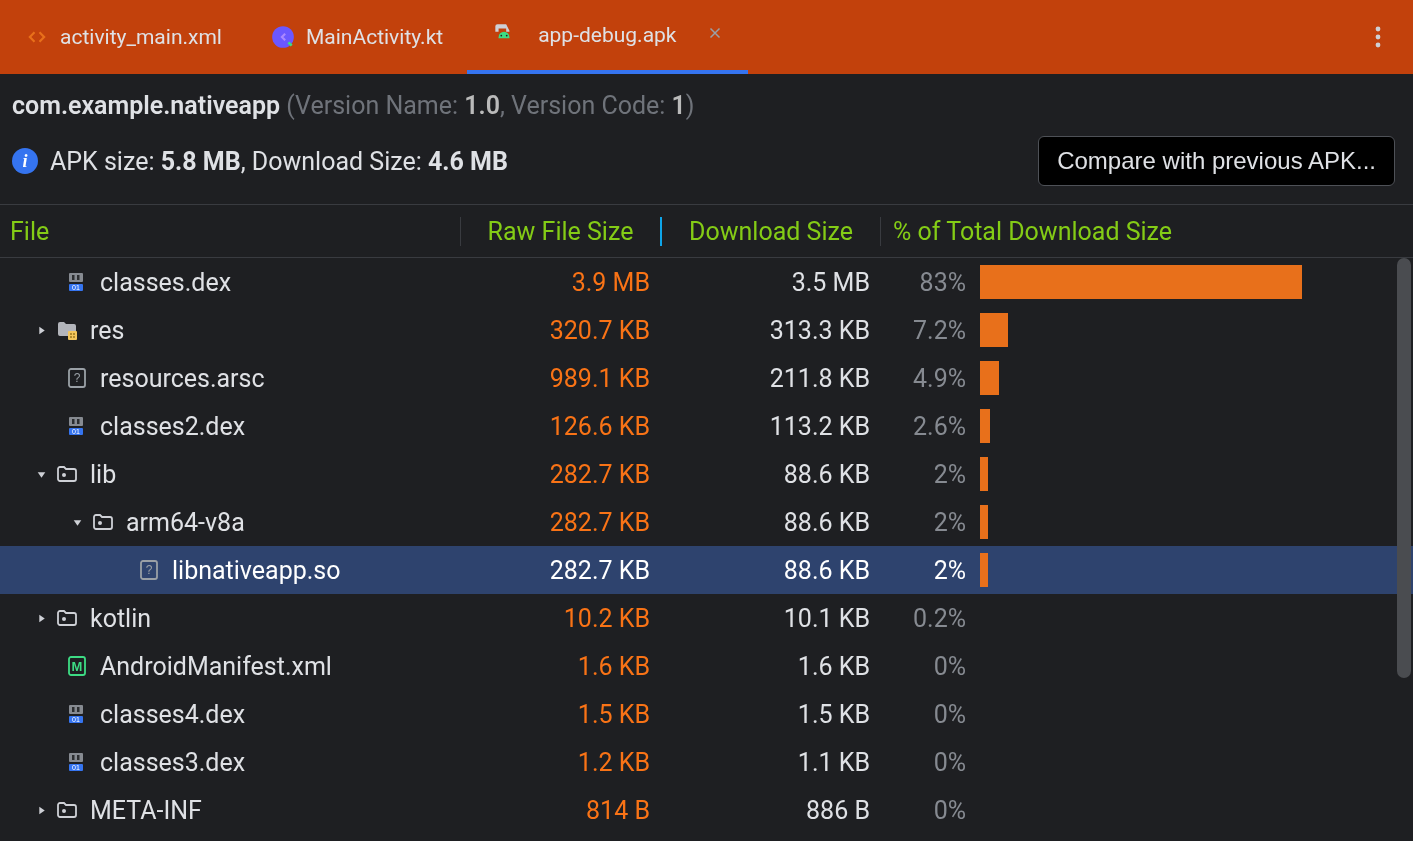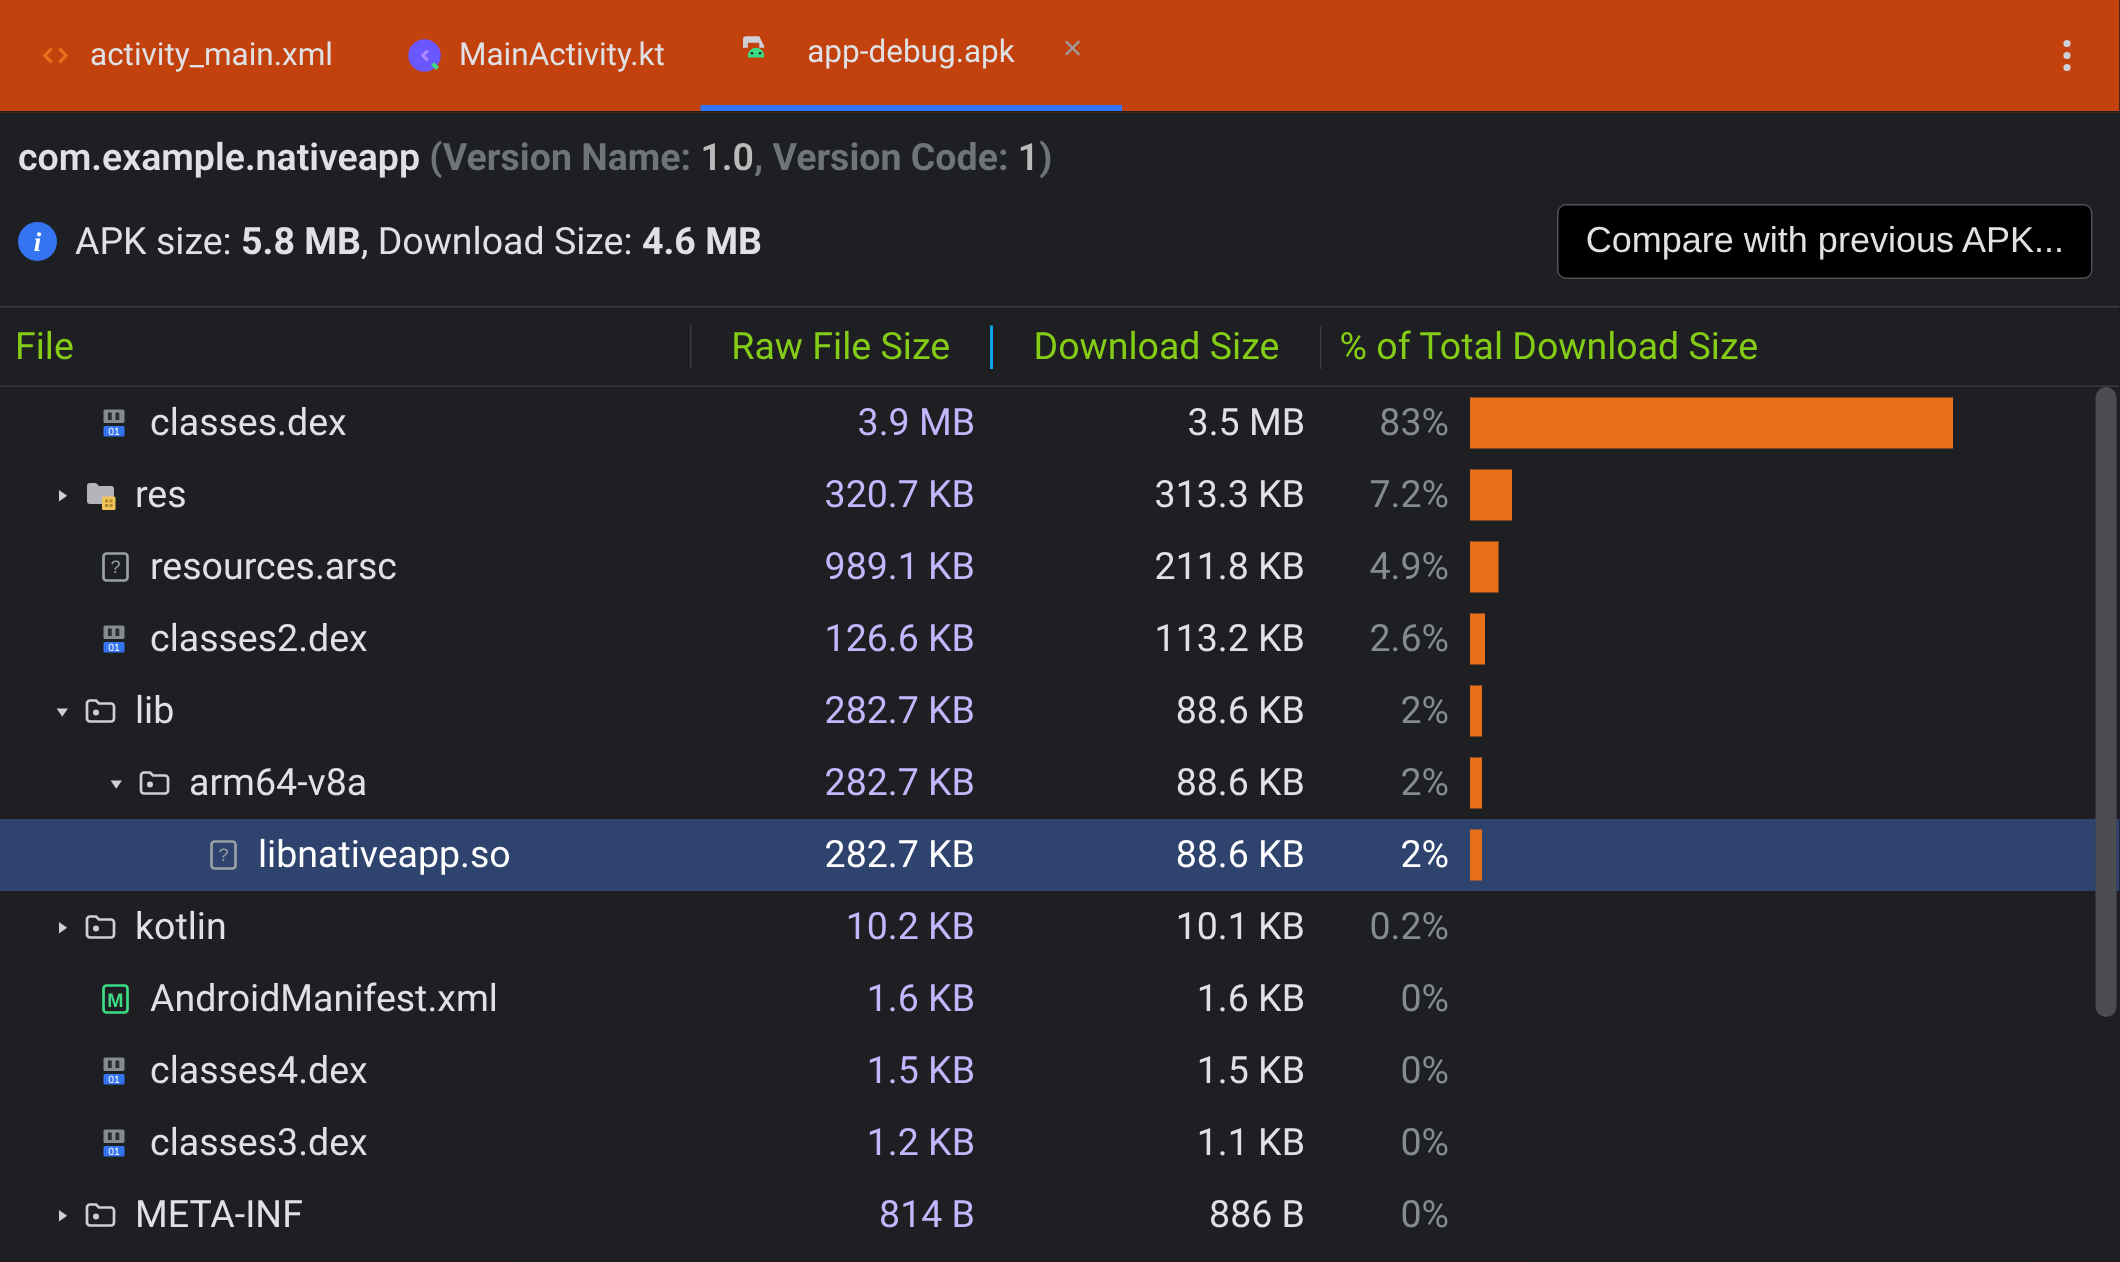"(Version Name:" .package-version { font-weight: bold -> none }
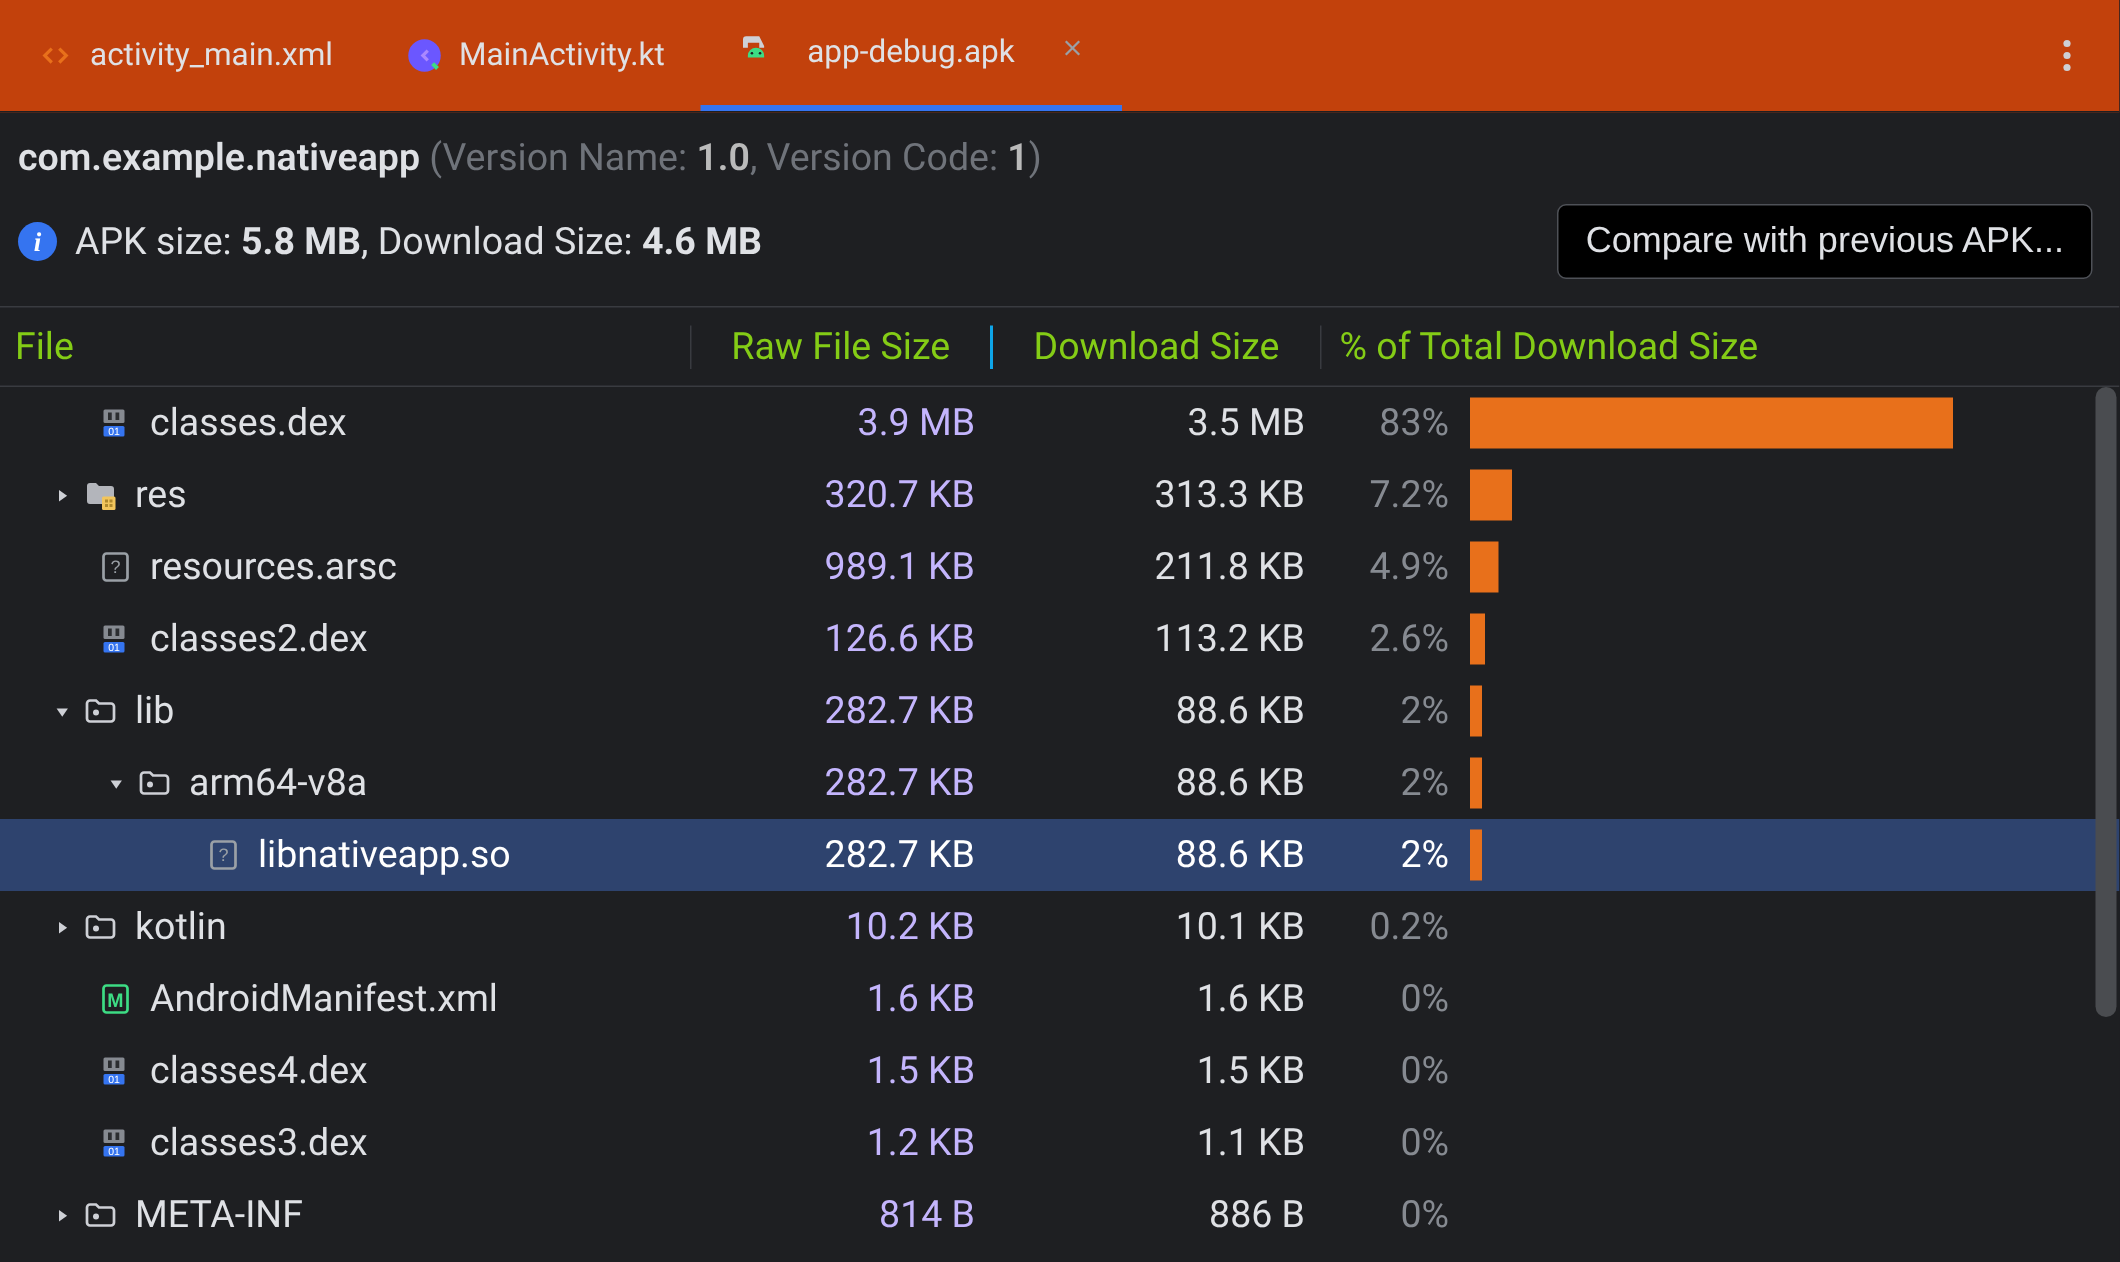"3.9 MB" .cell-raw { color: #c4b5fd -> #f97316 }
